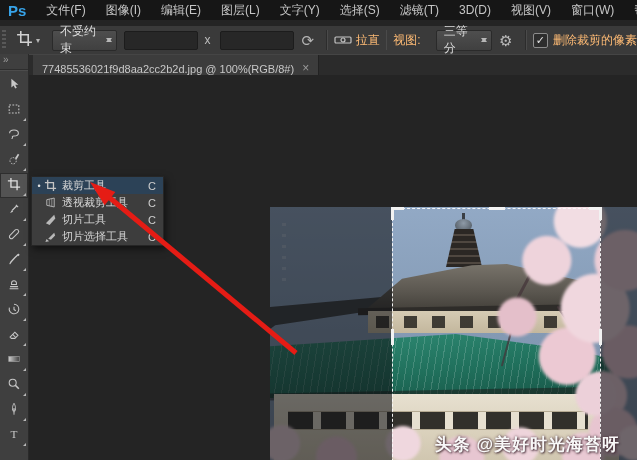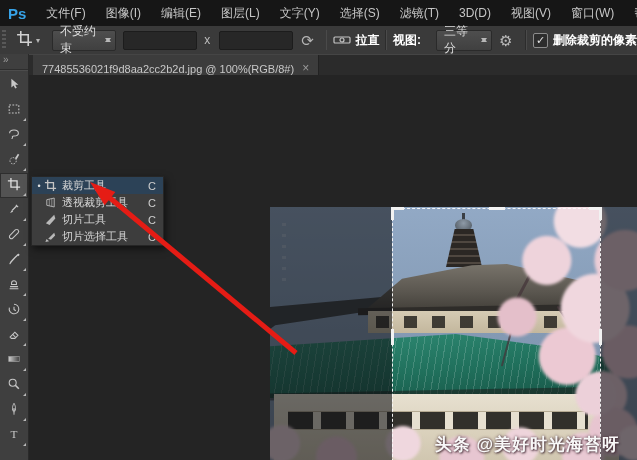"Ps" .menubar { height: 26px -> 20px }
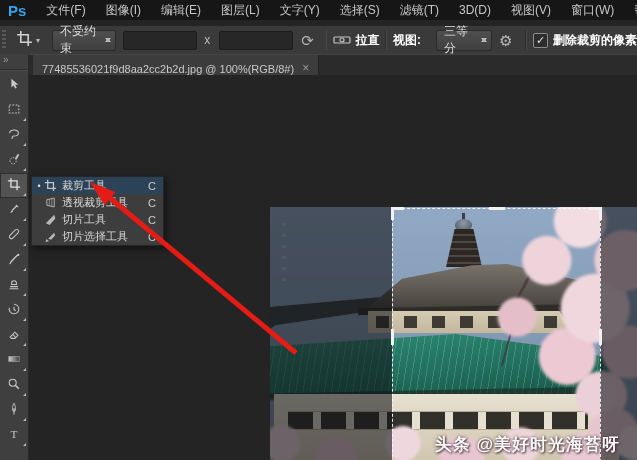"拉直" .ob-label { color: #ffffff -> #fdba74; font-weight: bold -> none }
